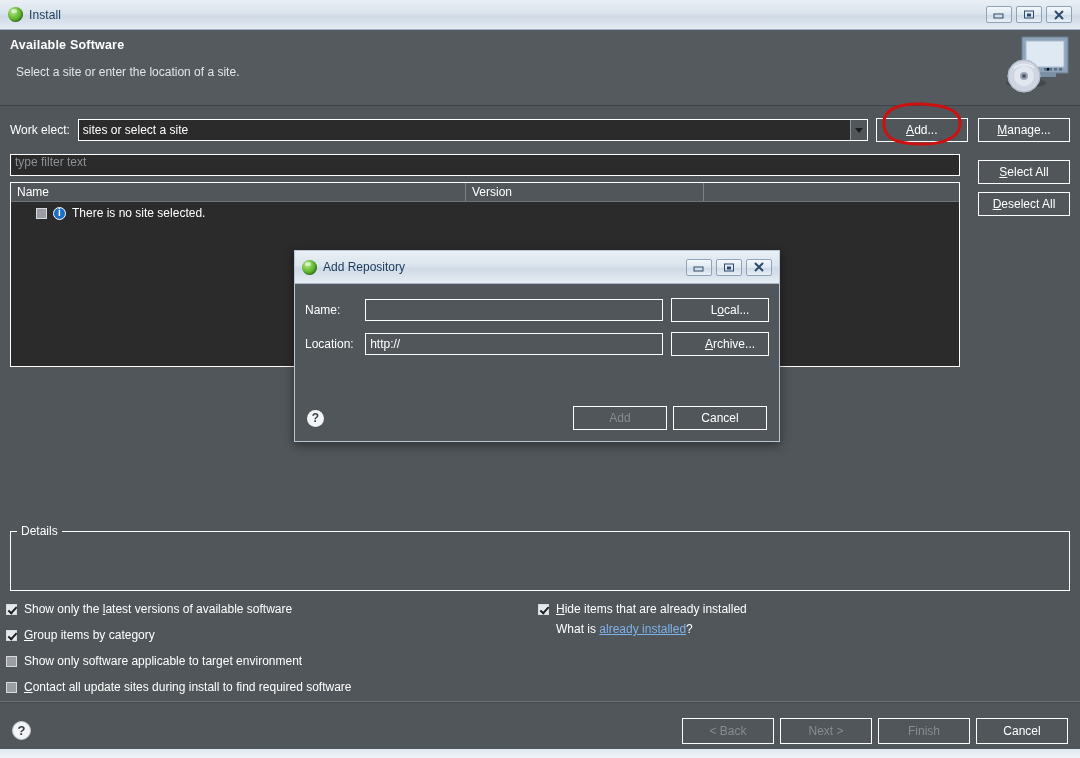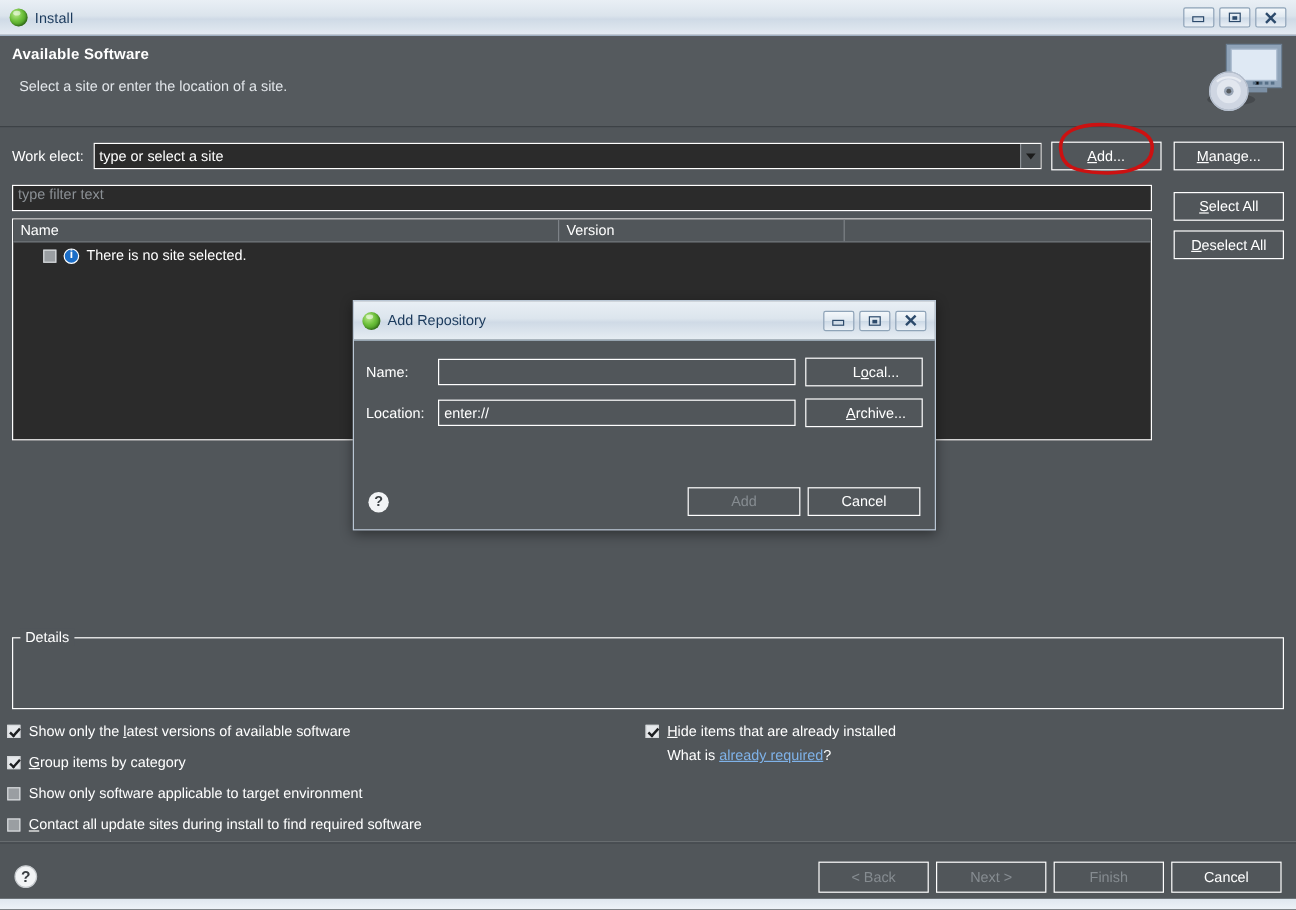"type or select a site" span.combo-text { text: type -> sites }
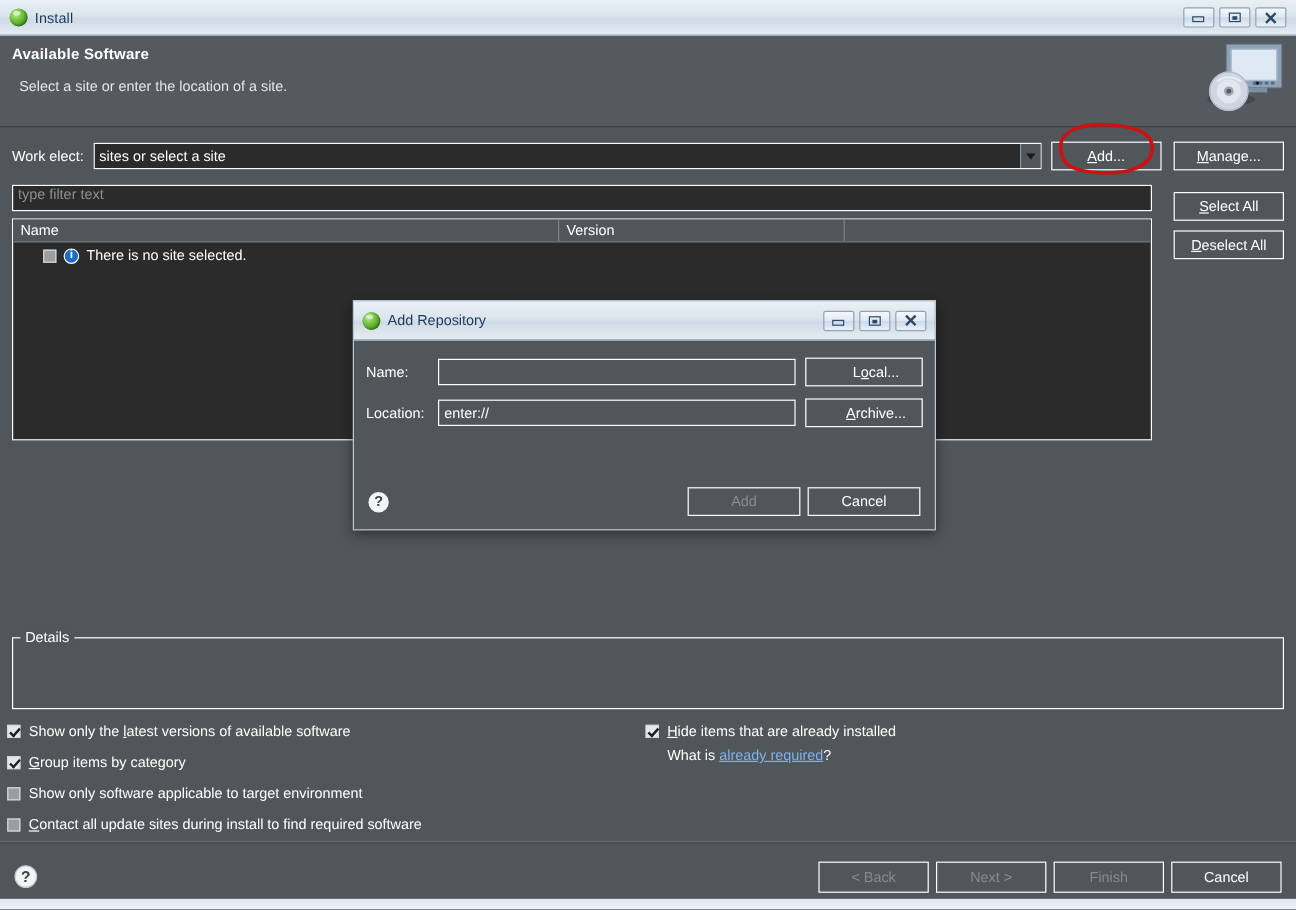"enter://" span { text: enter:// -> http:// }
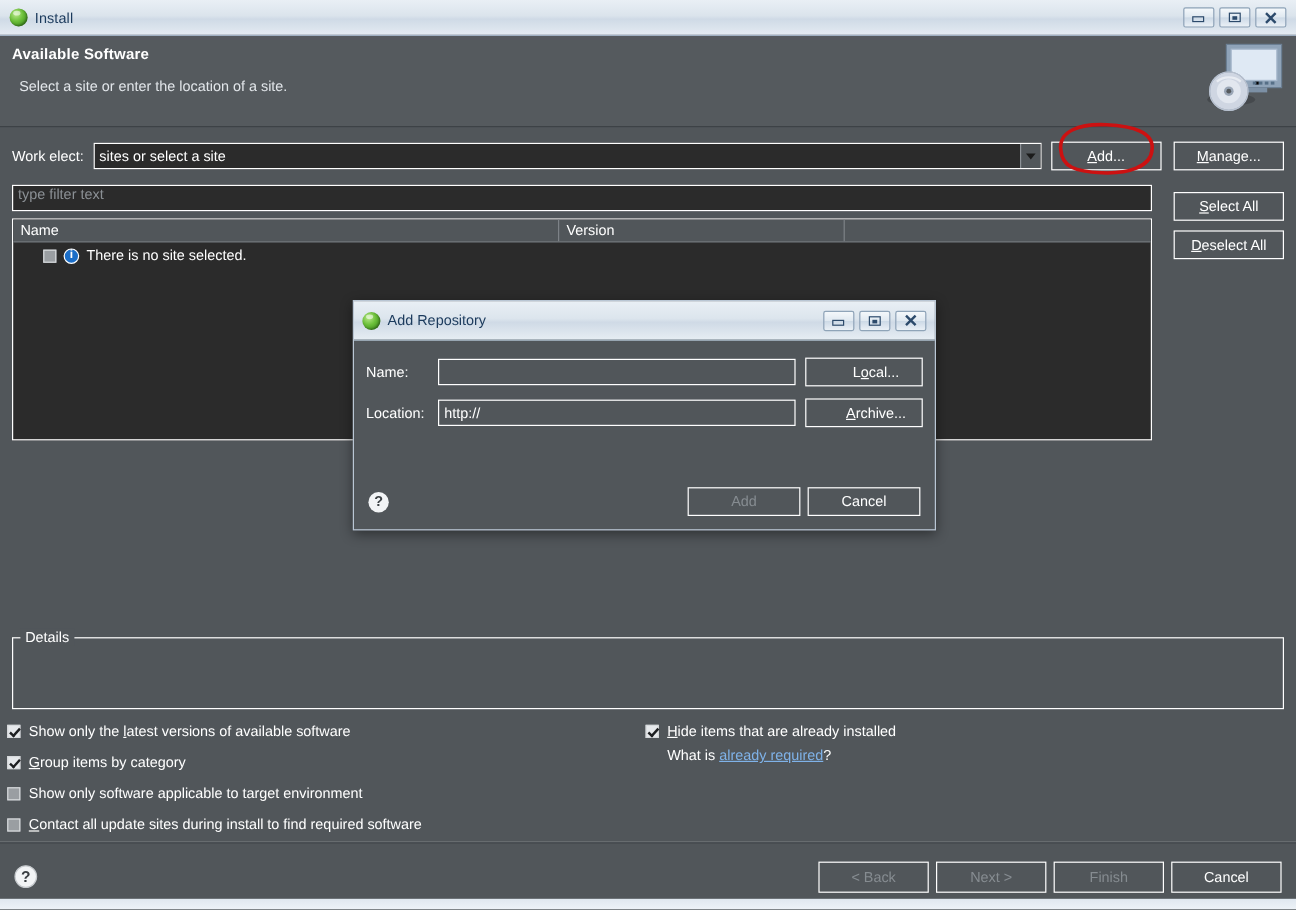"already required" a { text: required -> installed }
